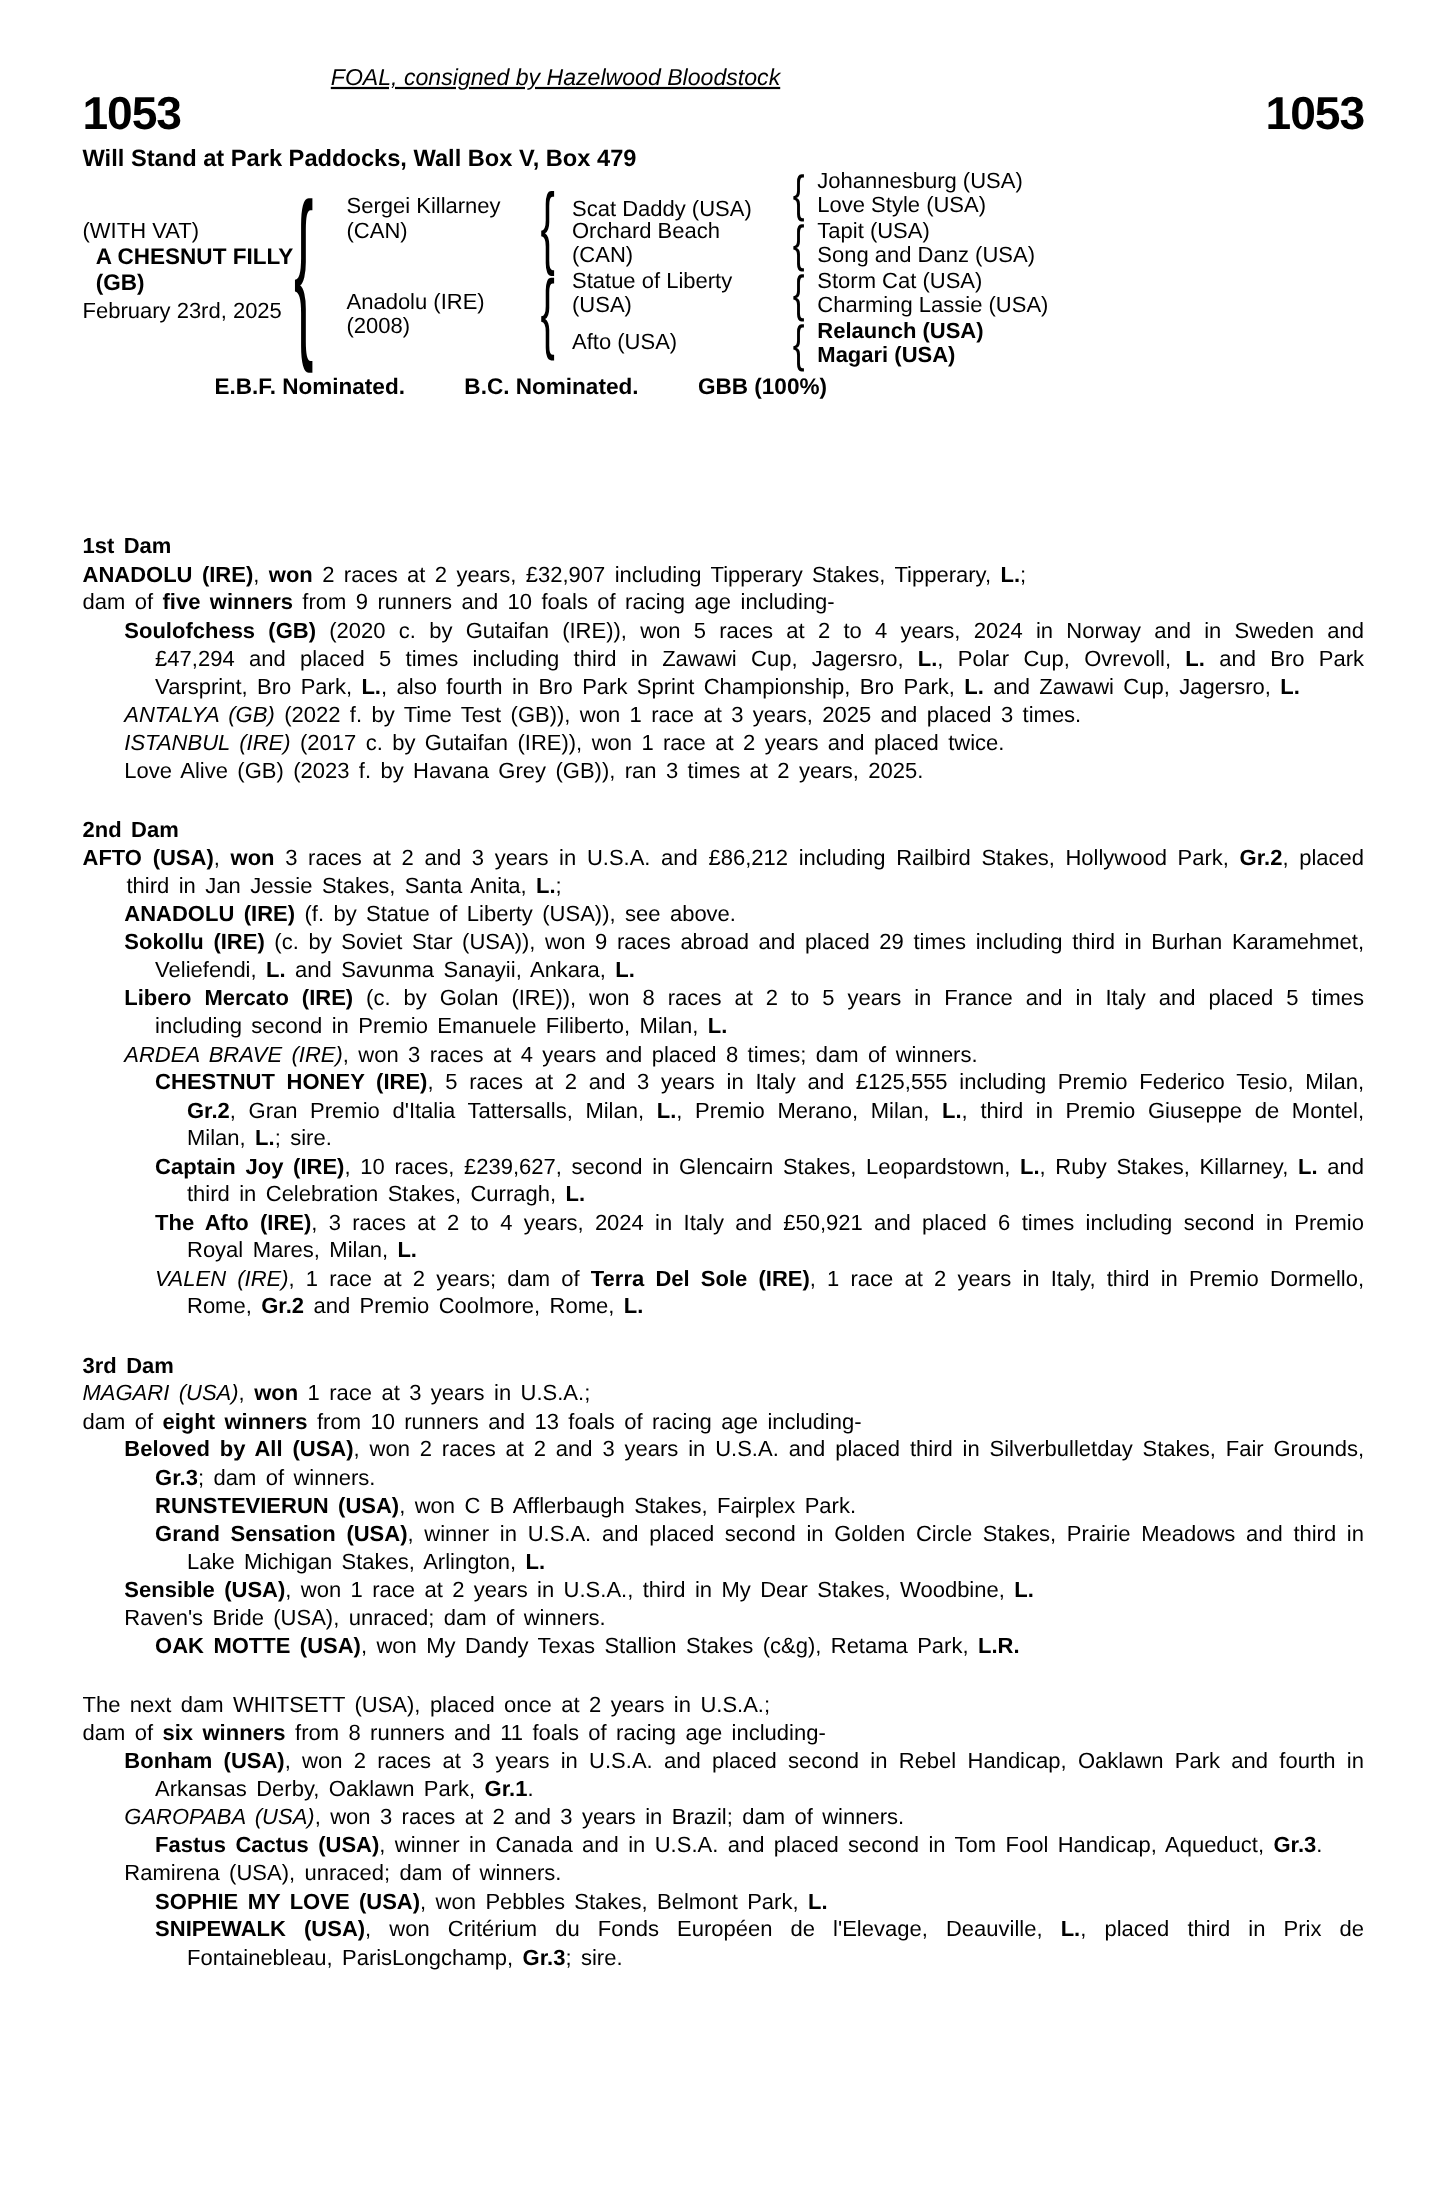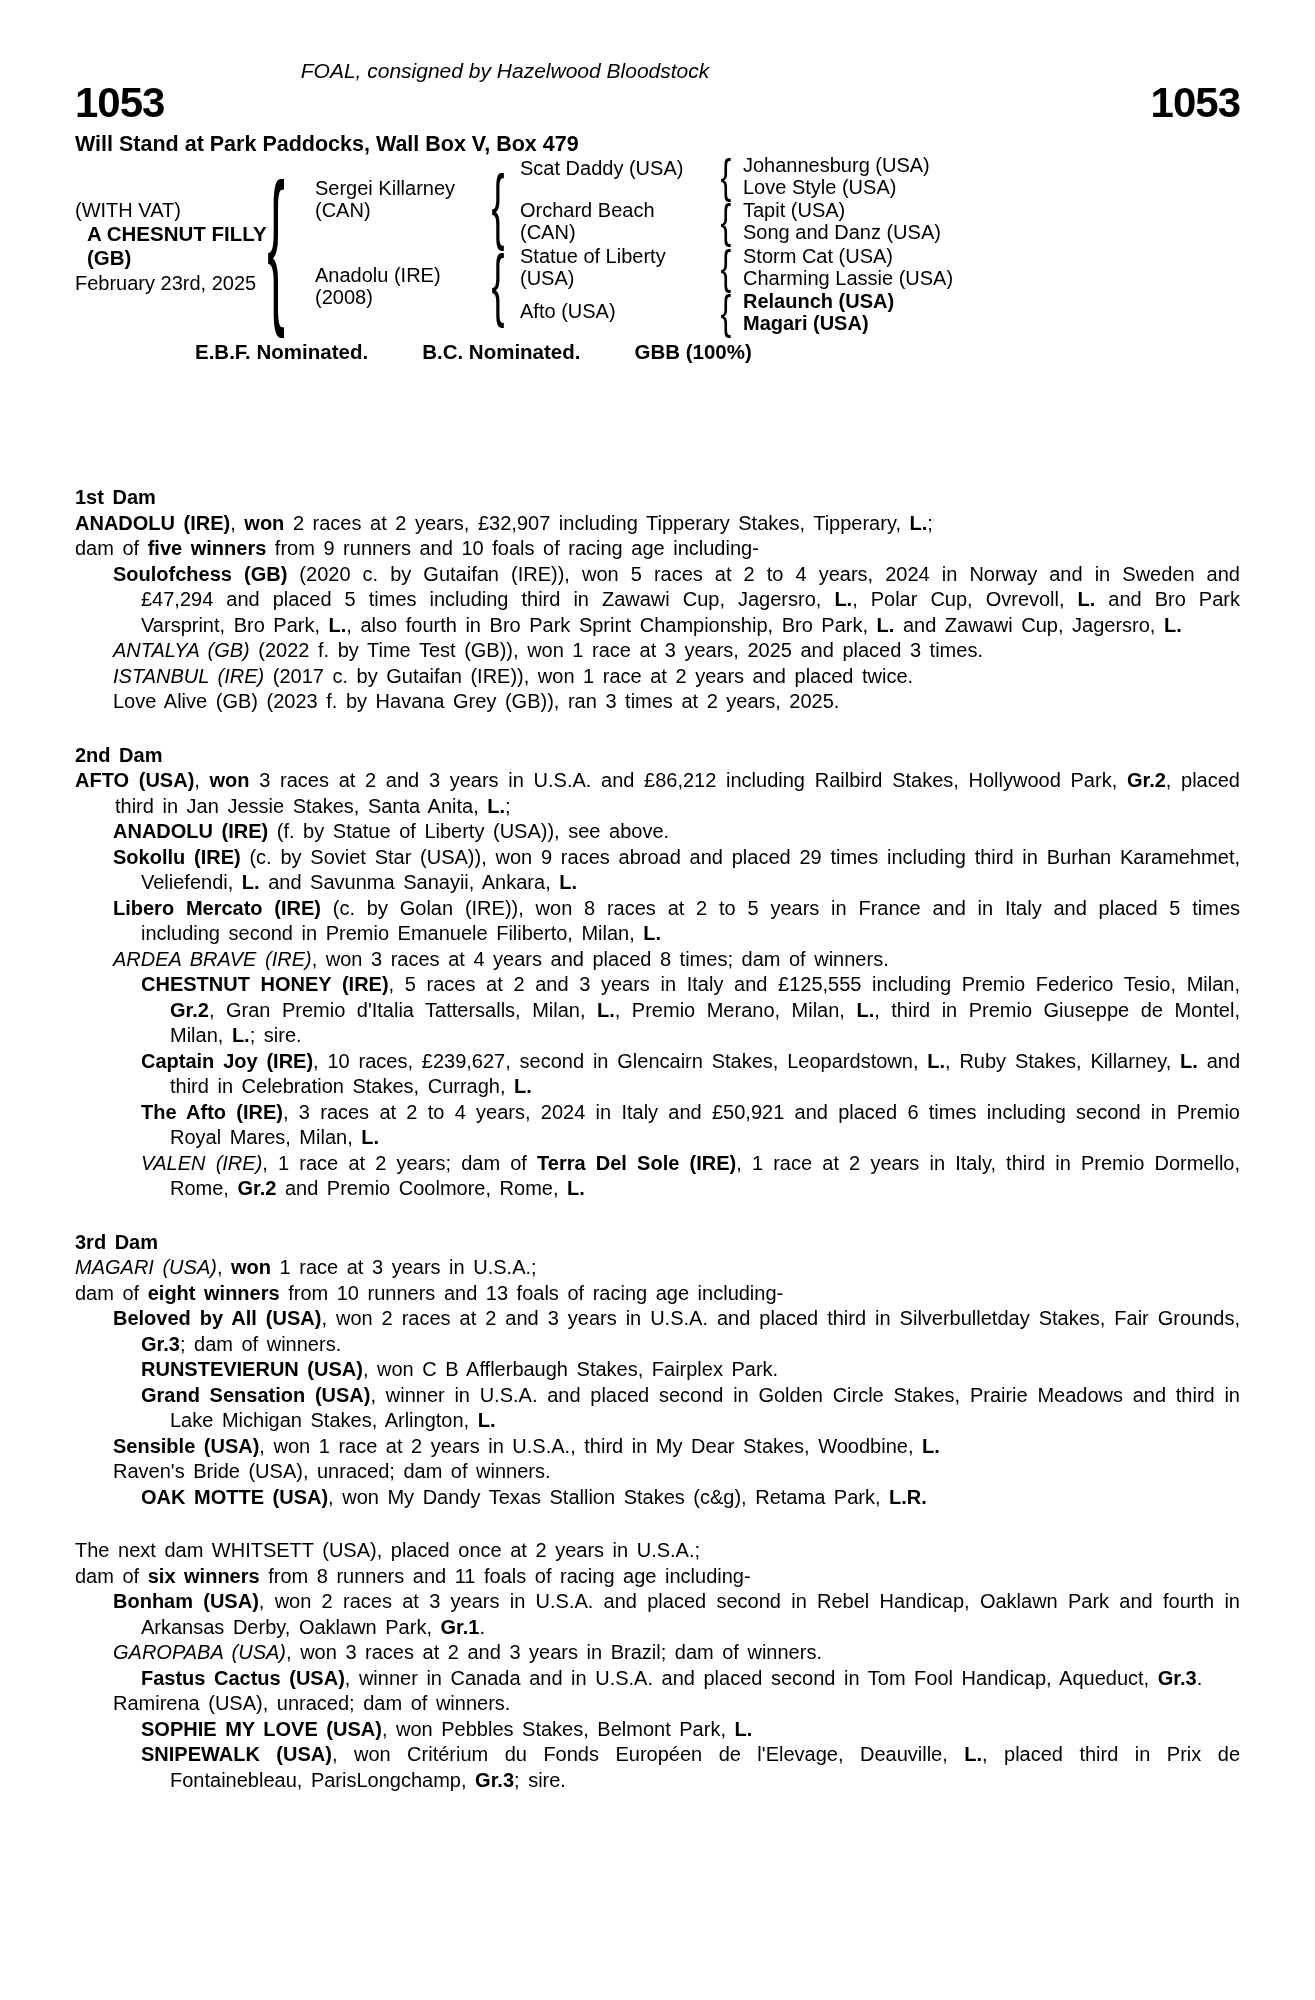"FOAL, consigned by Hazelwood Bloodstock" .consignor { text-decoration: none -> underline }
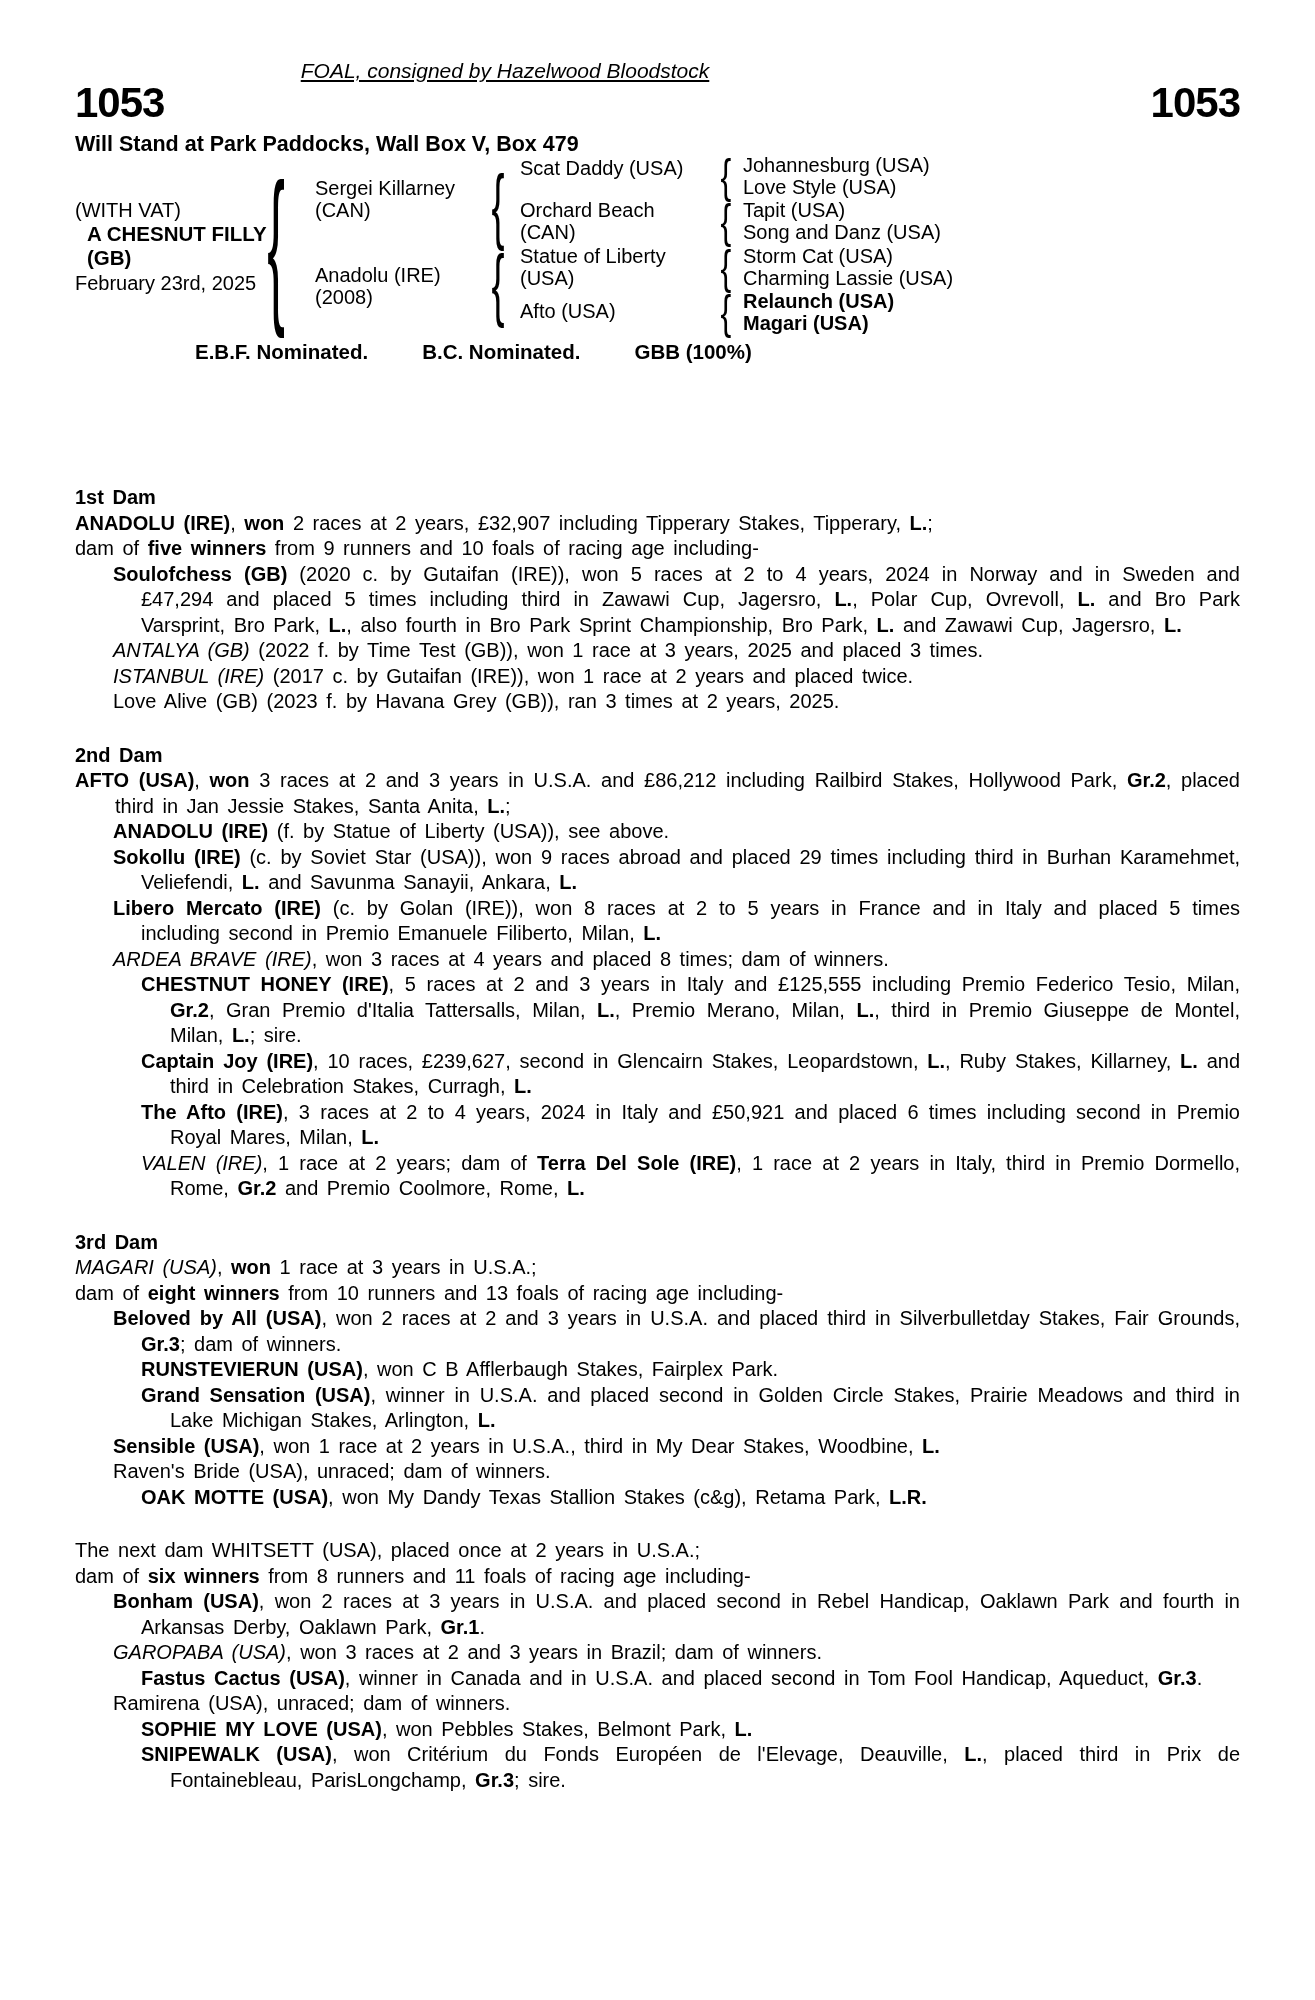"Scat Daddy (USA)" .gp0 { top: 6px -> 28px }
